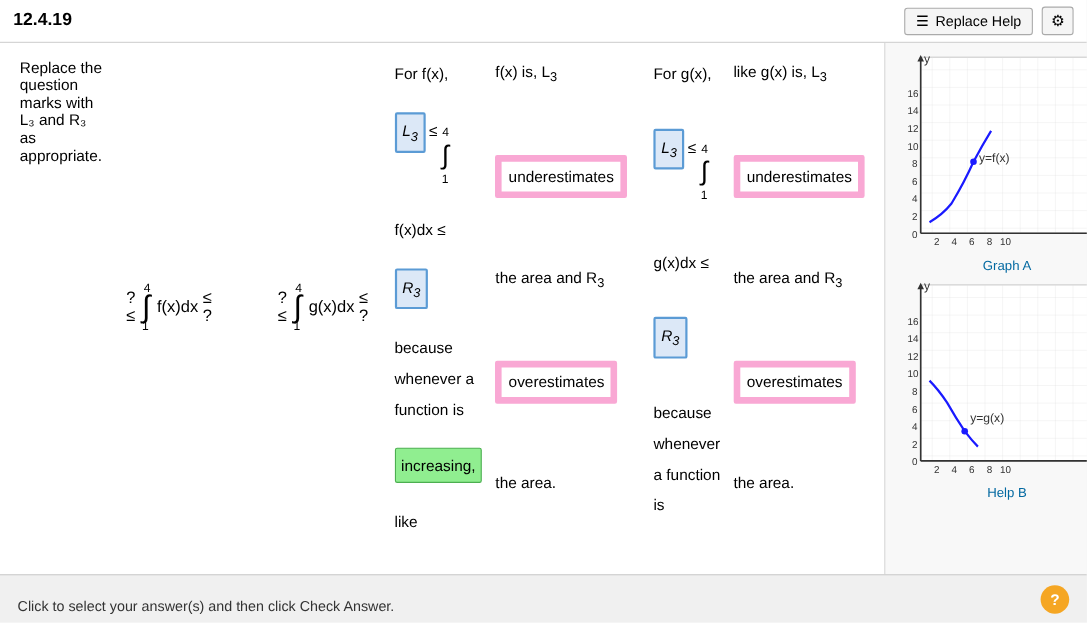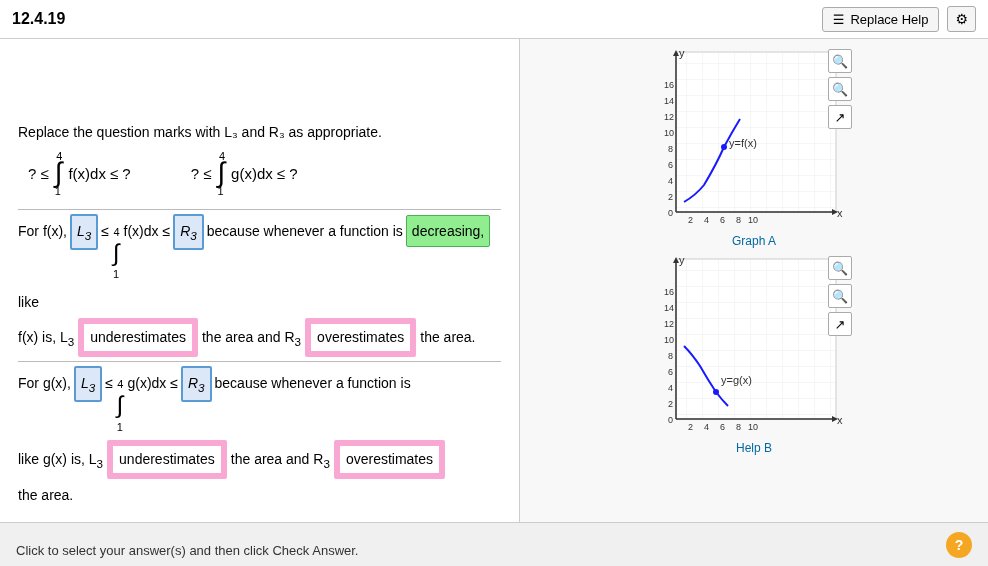"Replace the question marks with" .left-panel { flex-direction: column -> row; gap: none -> 12px; justify-content: flex-end -> none }
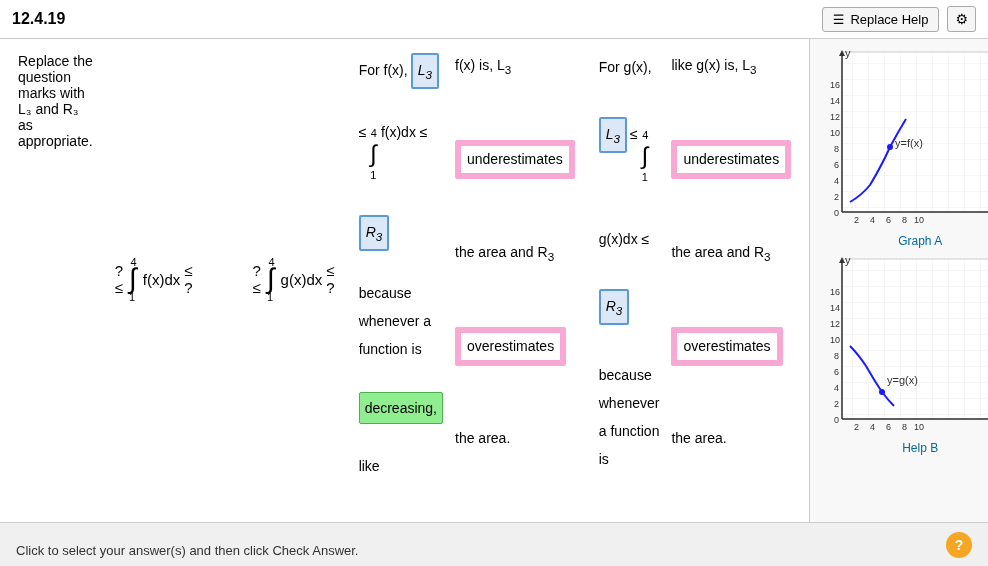"decreasing," span.green-highlight { text: decreasing -> increasing }
